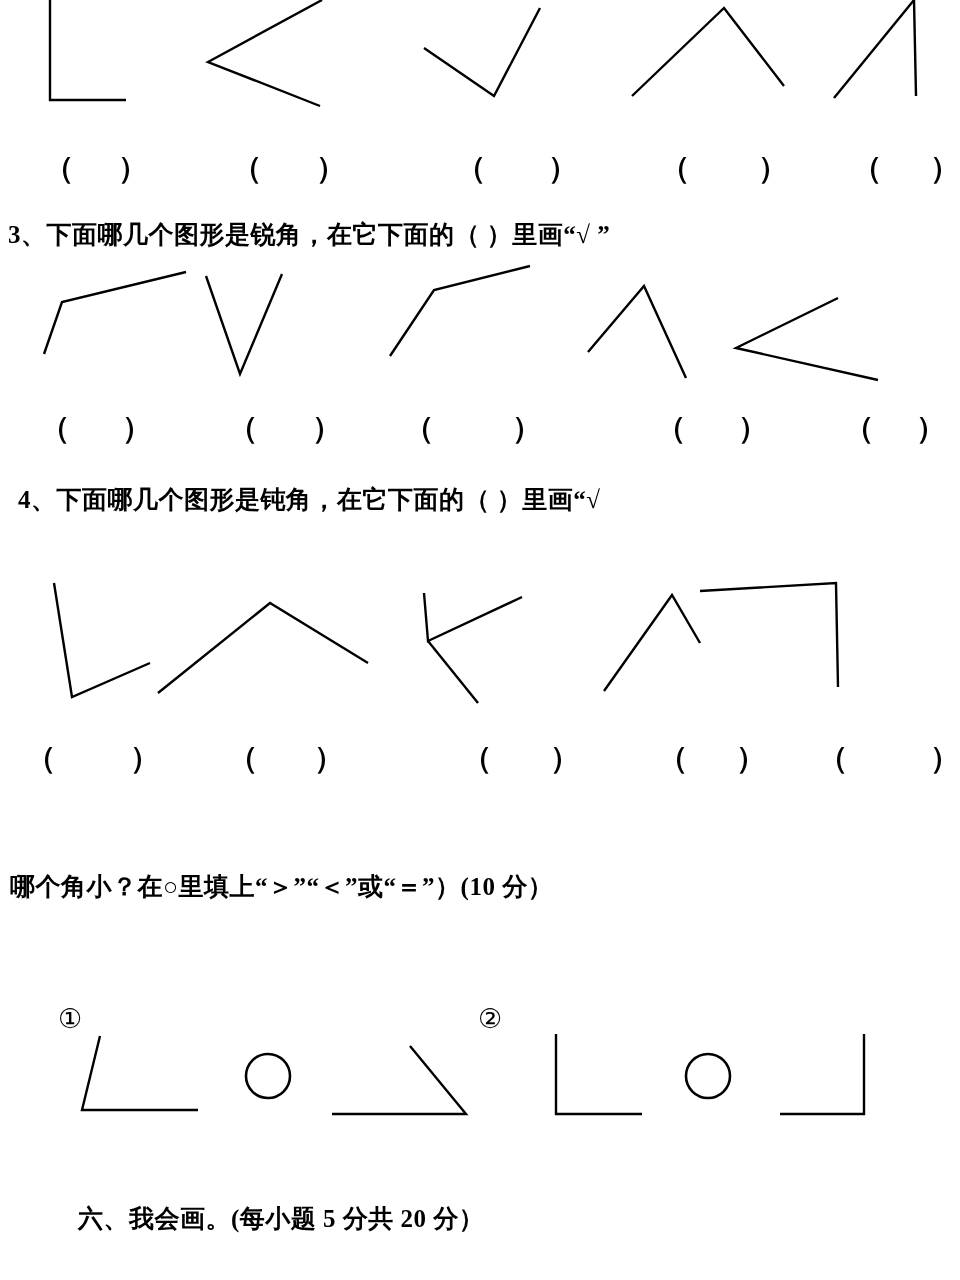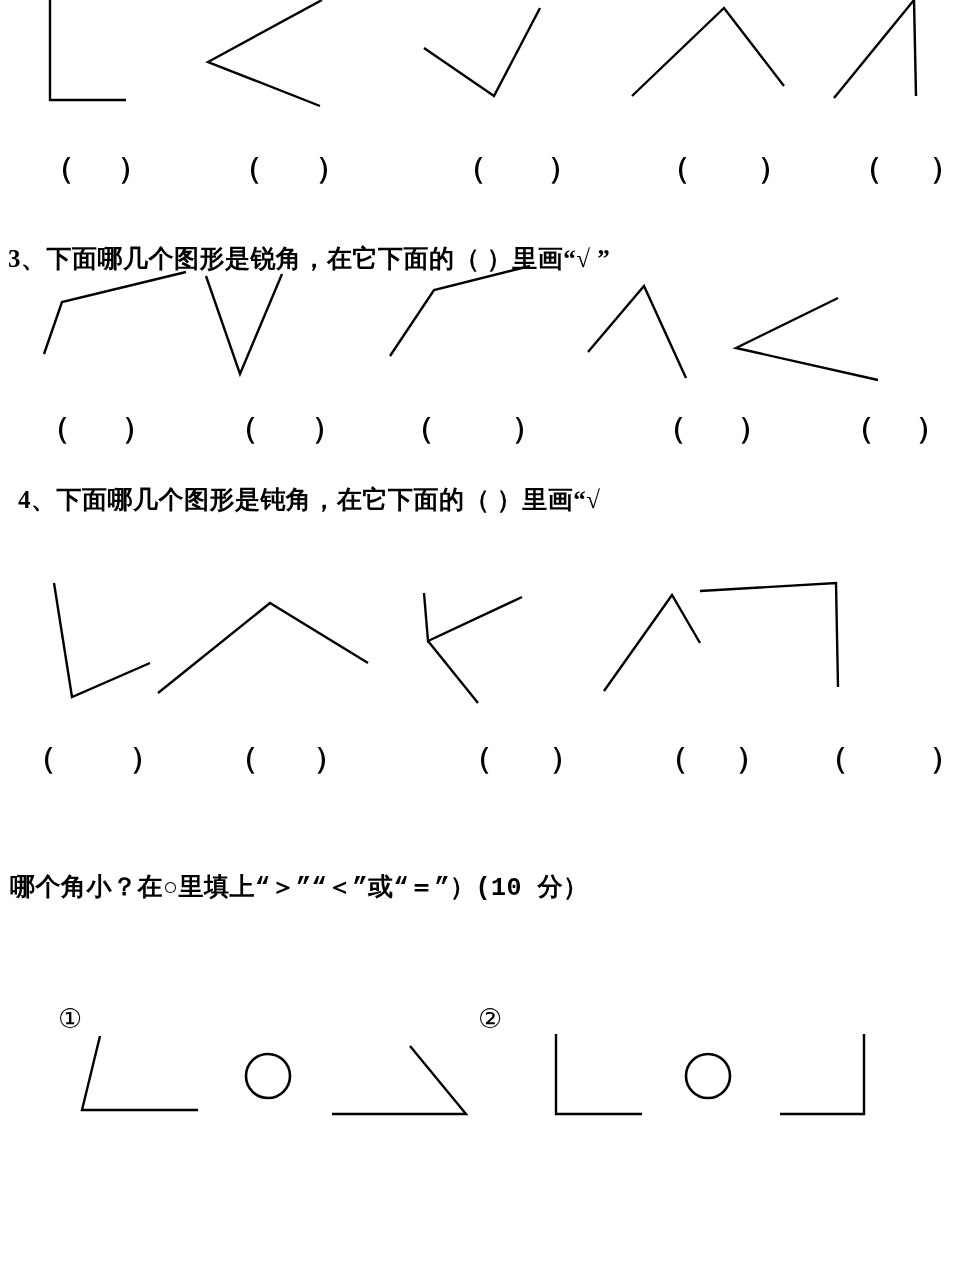"3、下面哪几个图形是锐角，在它下面的（ ）里画“√ ”" div.q-text { margin-top: 24px -> none }
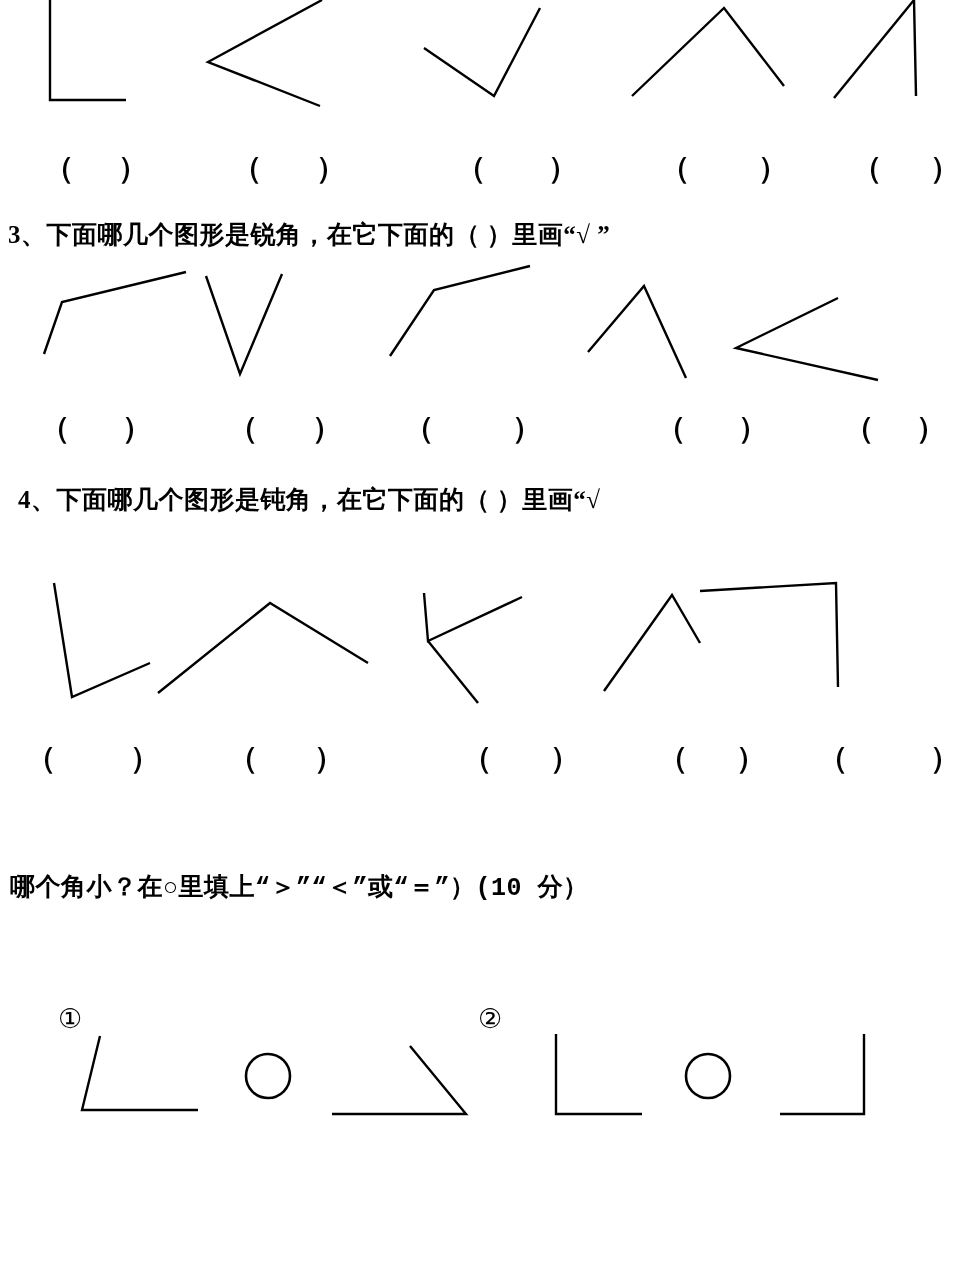"哪个角小？在○里填上“＞”“＜”或“＝”）(10 分）" div.q-text { font-family: Liberation Mono, monospace -> none }
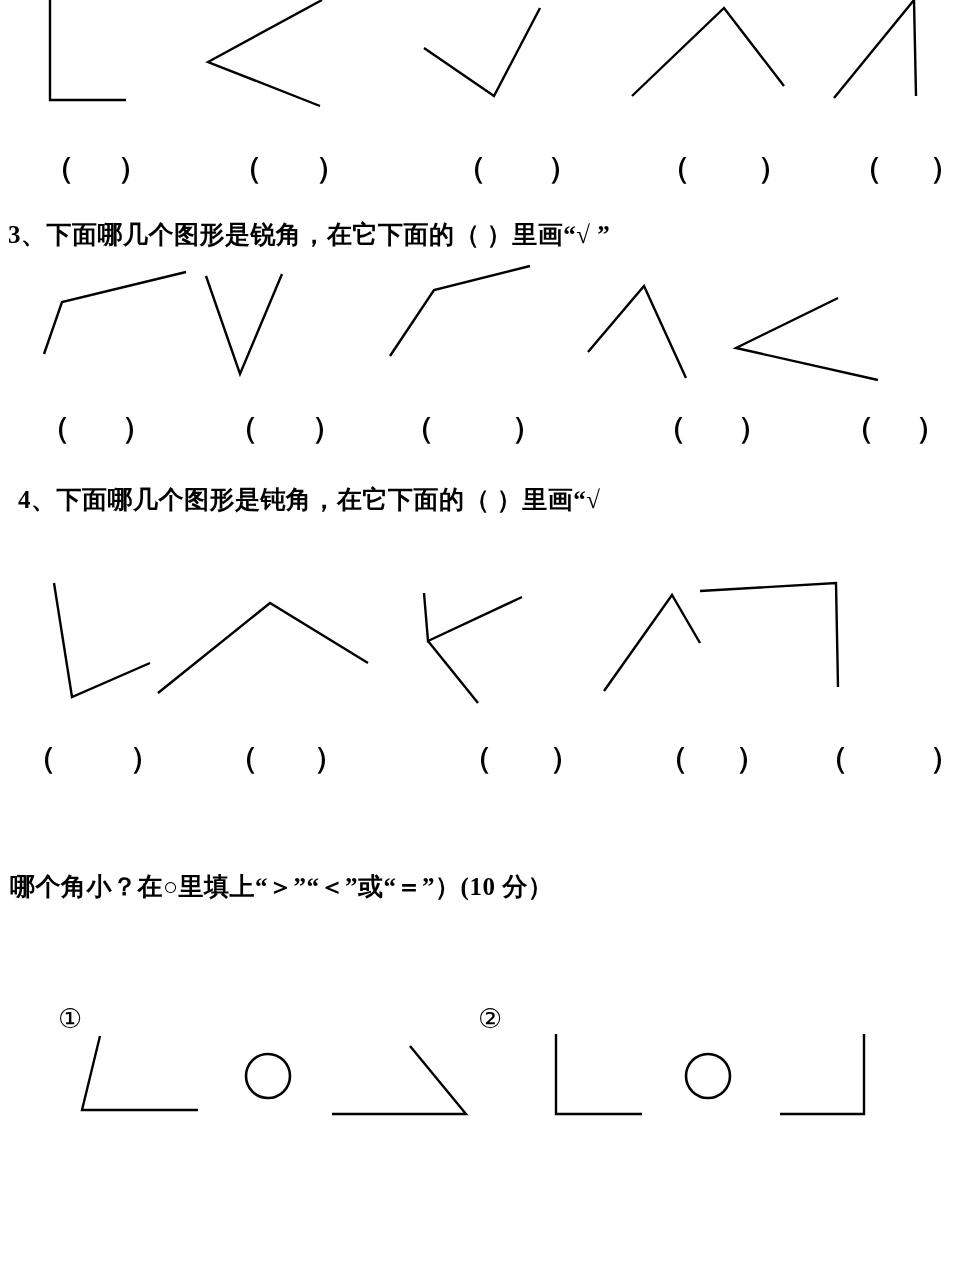"六、我会画。(每小题 5 分共 20 分）" div.q-text { html: none -> <div>六、我会画。(每小题 5 分共 20 分）</div> }
